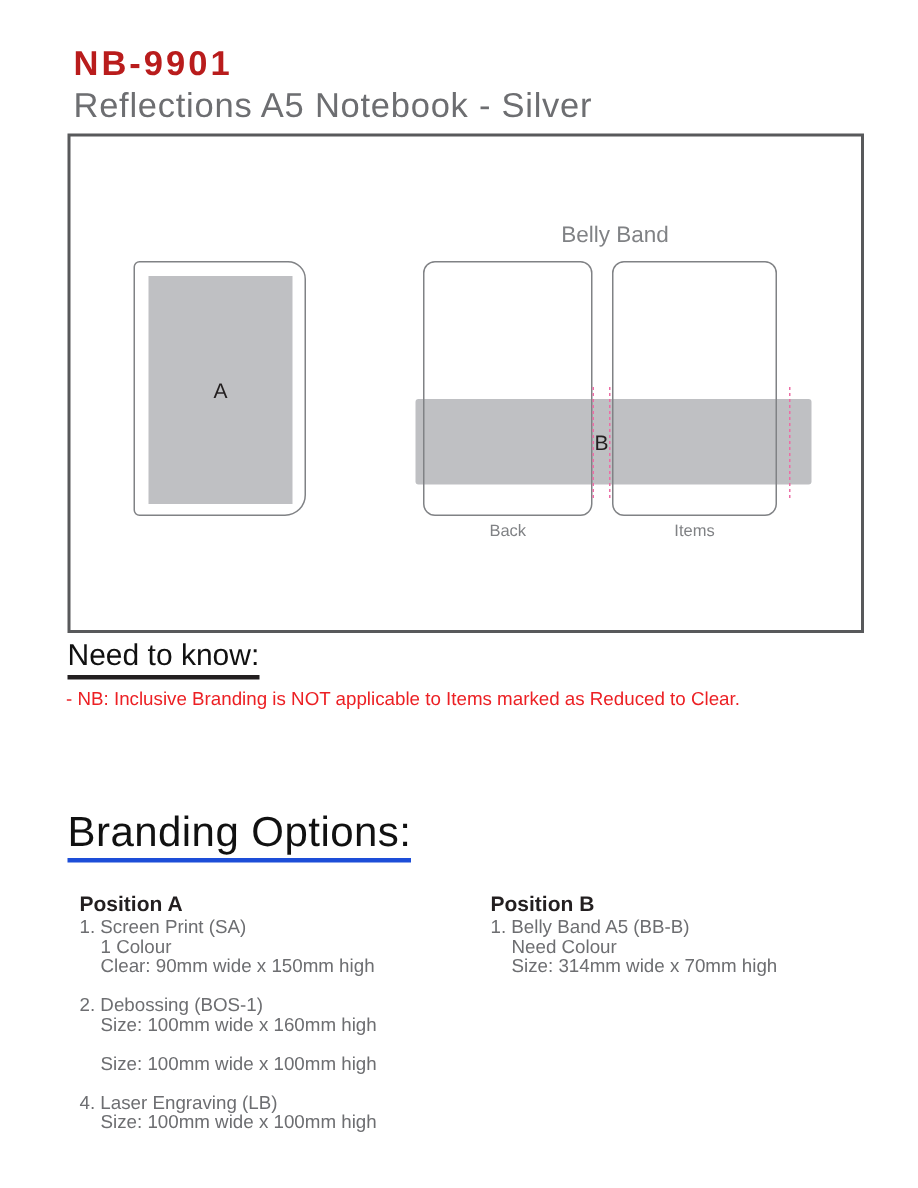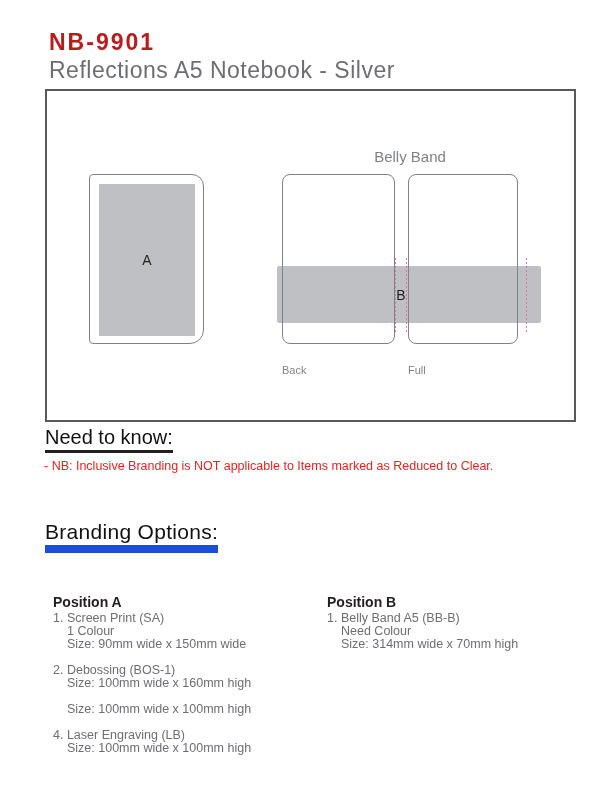"Back" .side-label { text-align: none -> center; top: 364px -> 348px }
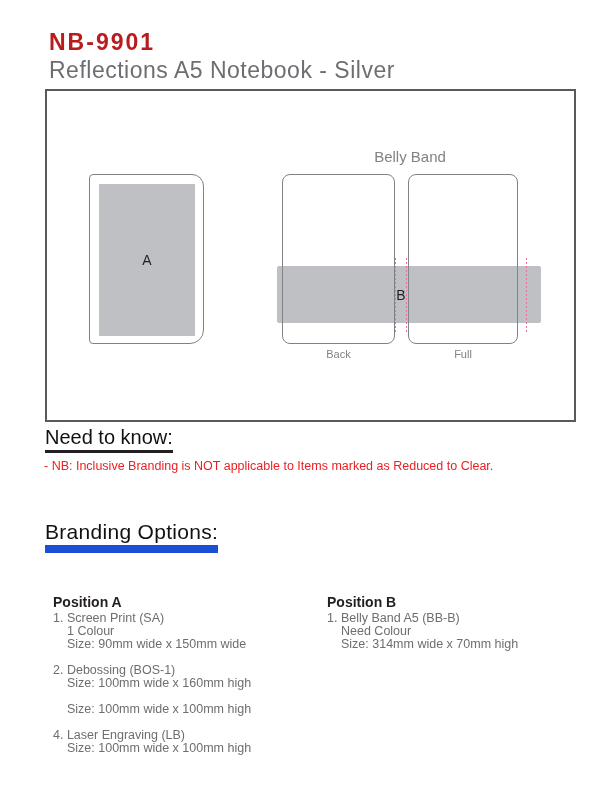"Full" div.abs { text: Full -> Items }
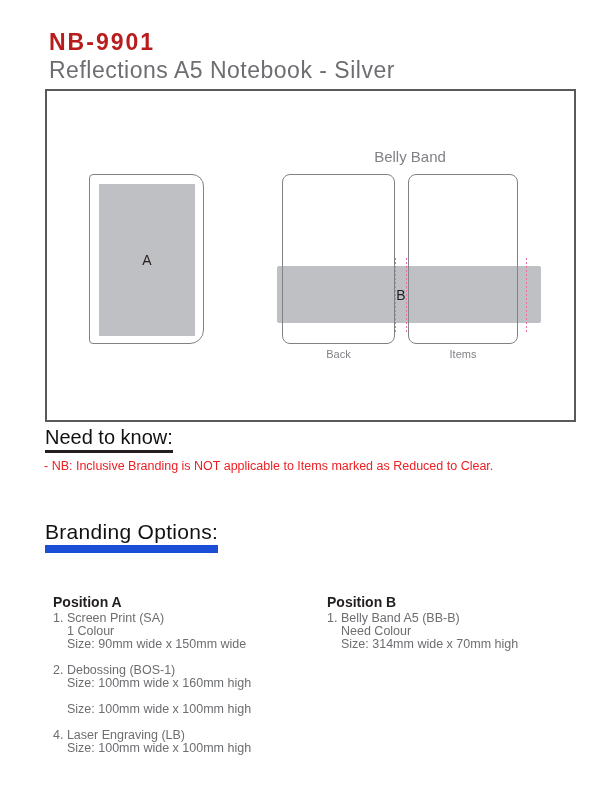"Branding Options:" .branding-heading { border-bottom: 8px solid #1d4ed8 -> 3px solid #1d4ed8; font-size: 21px -> 28px; top: 520px -> 539px }
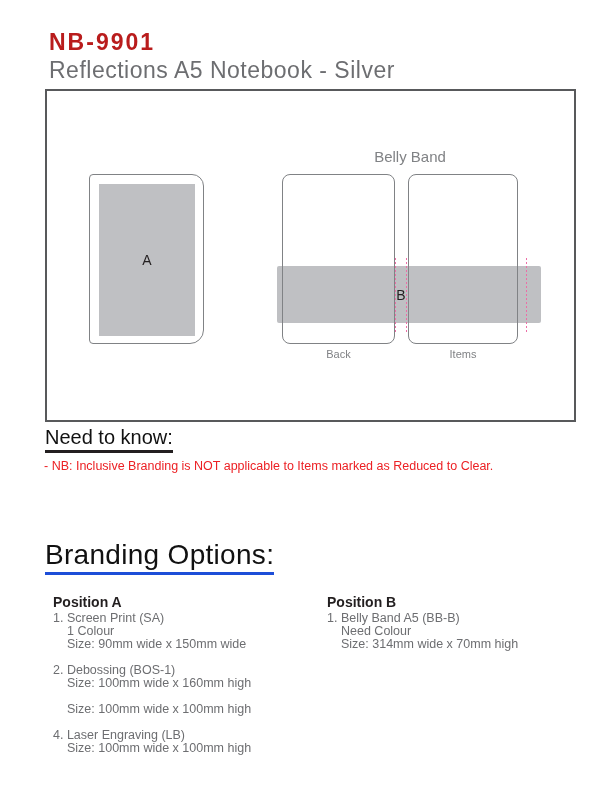"Size: 90mm wide x 150mm" div.cont { text: Size: 90mm wide x 150mm wide -> Clear: 90mm wide x 150mm high }
